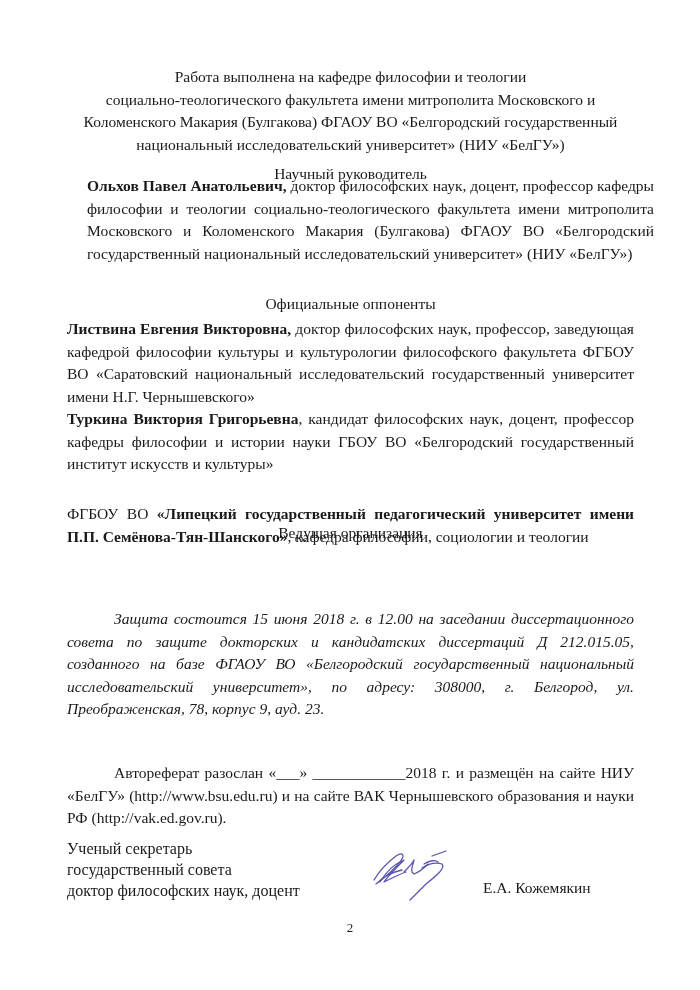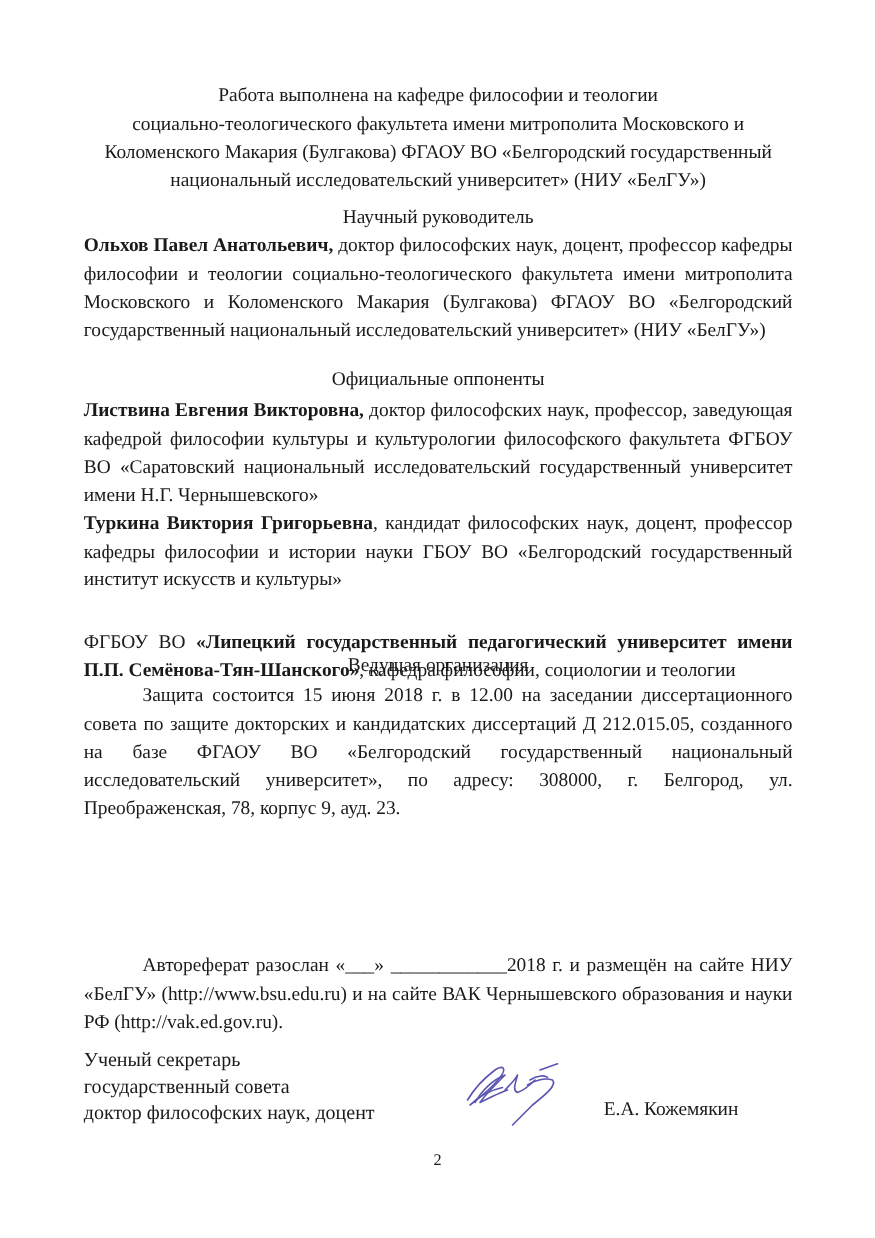"Ольхов Павел Анатольевич, доктор" div.p { margin-left: none -> 20px; top: 186px -> 175px }
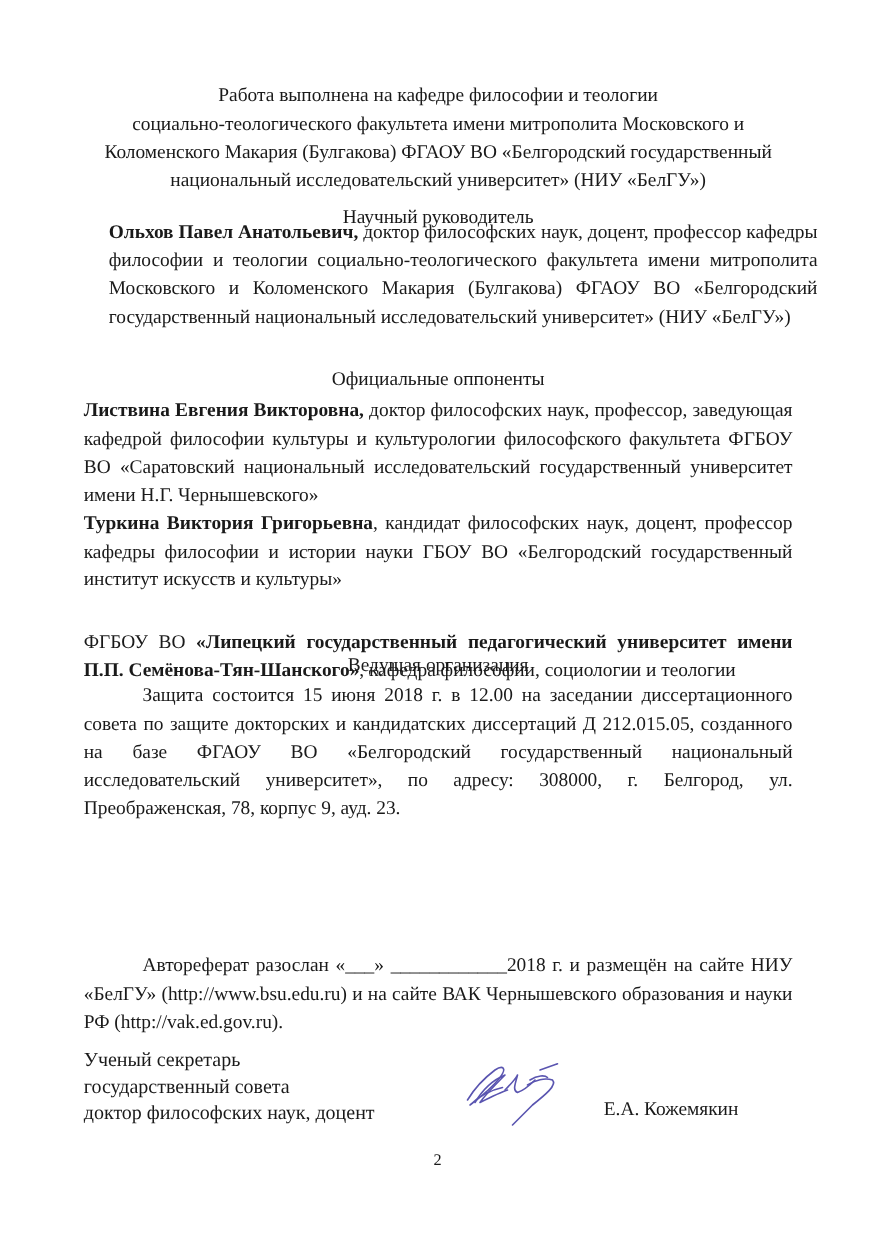"Защита состоится 15 июня 2018" div.p { font-style: none -> italic; top: 546px -> 608px }
